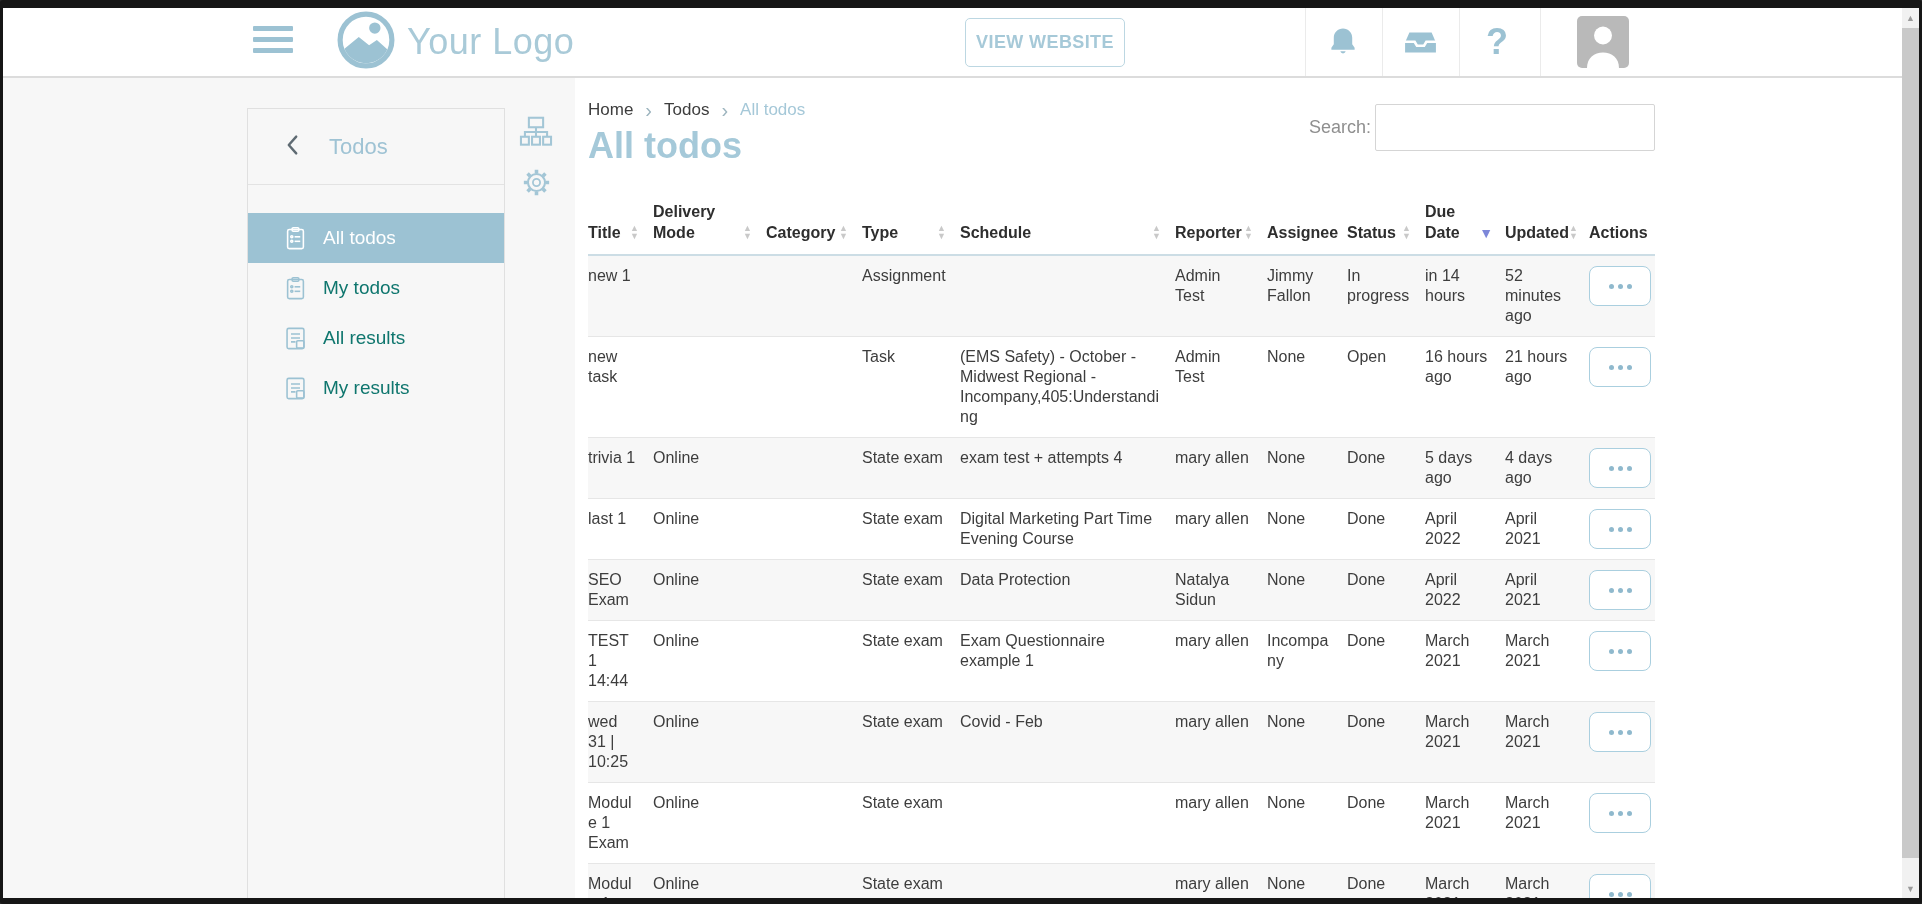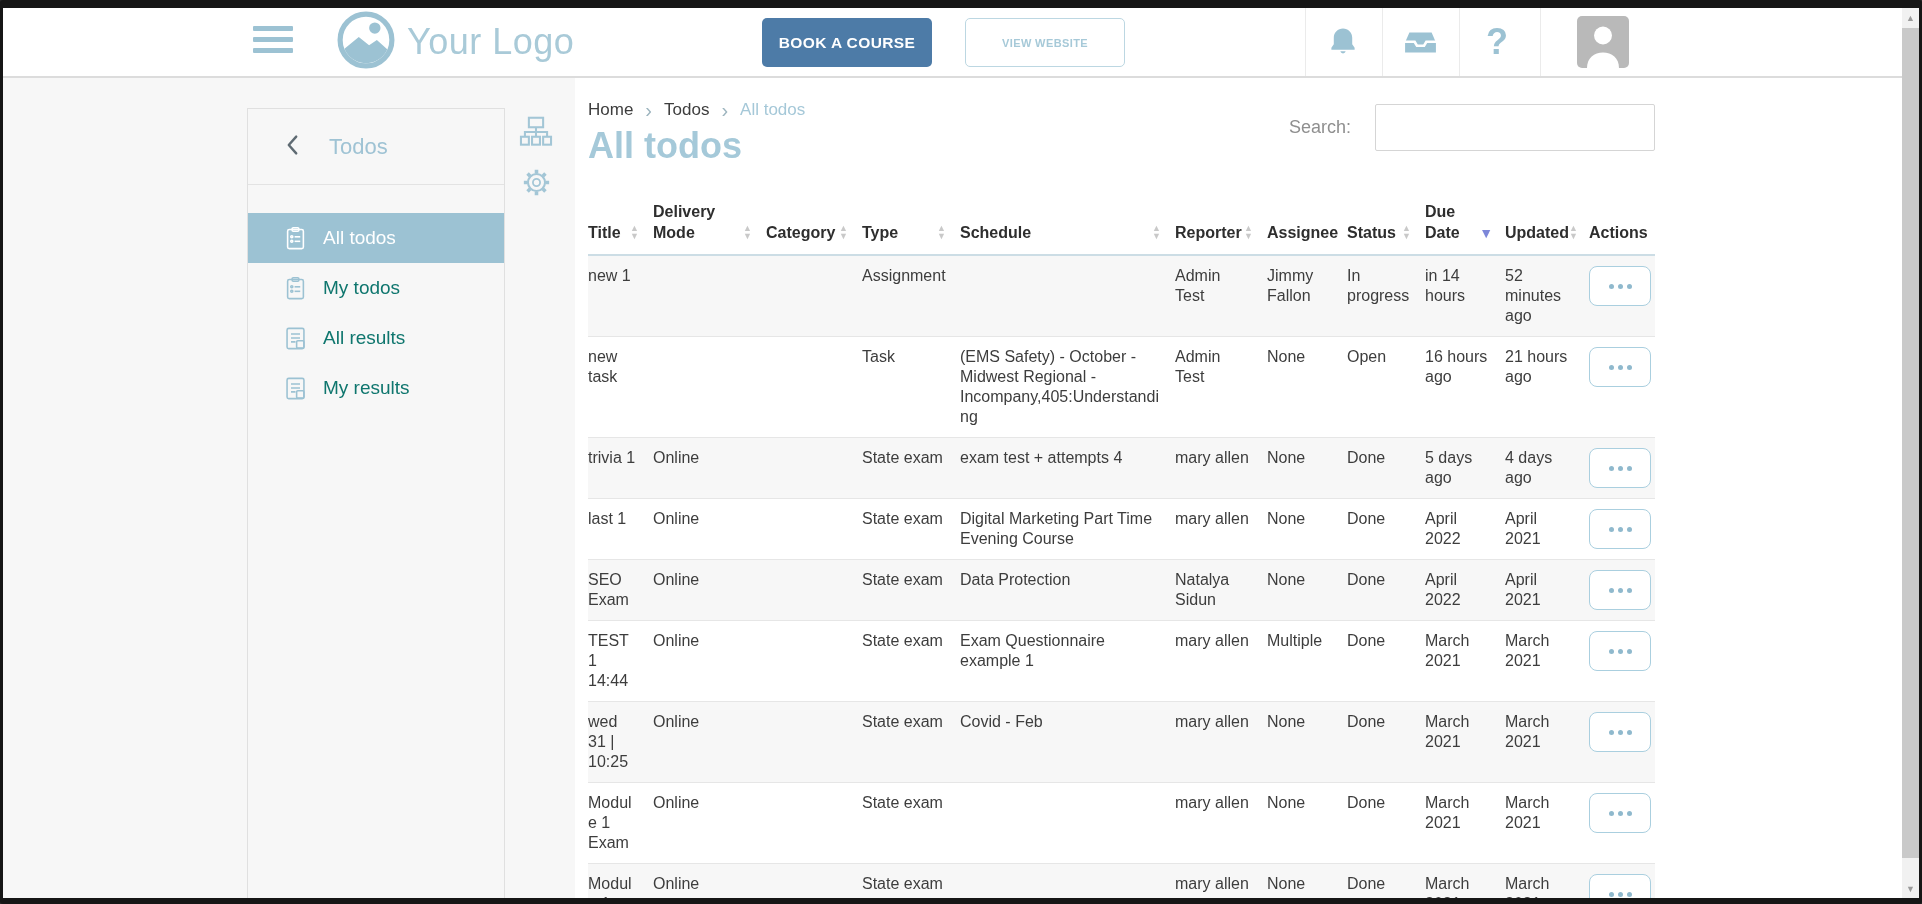"BOOK A COURSE" button.btn-book { html: <button>BOOK A COURSE</button> -> none }
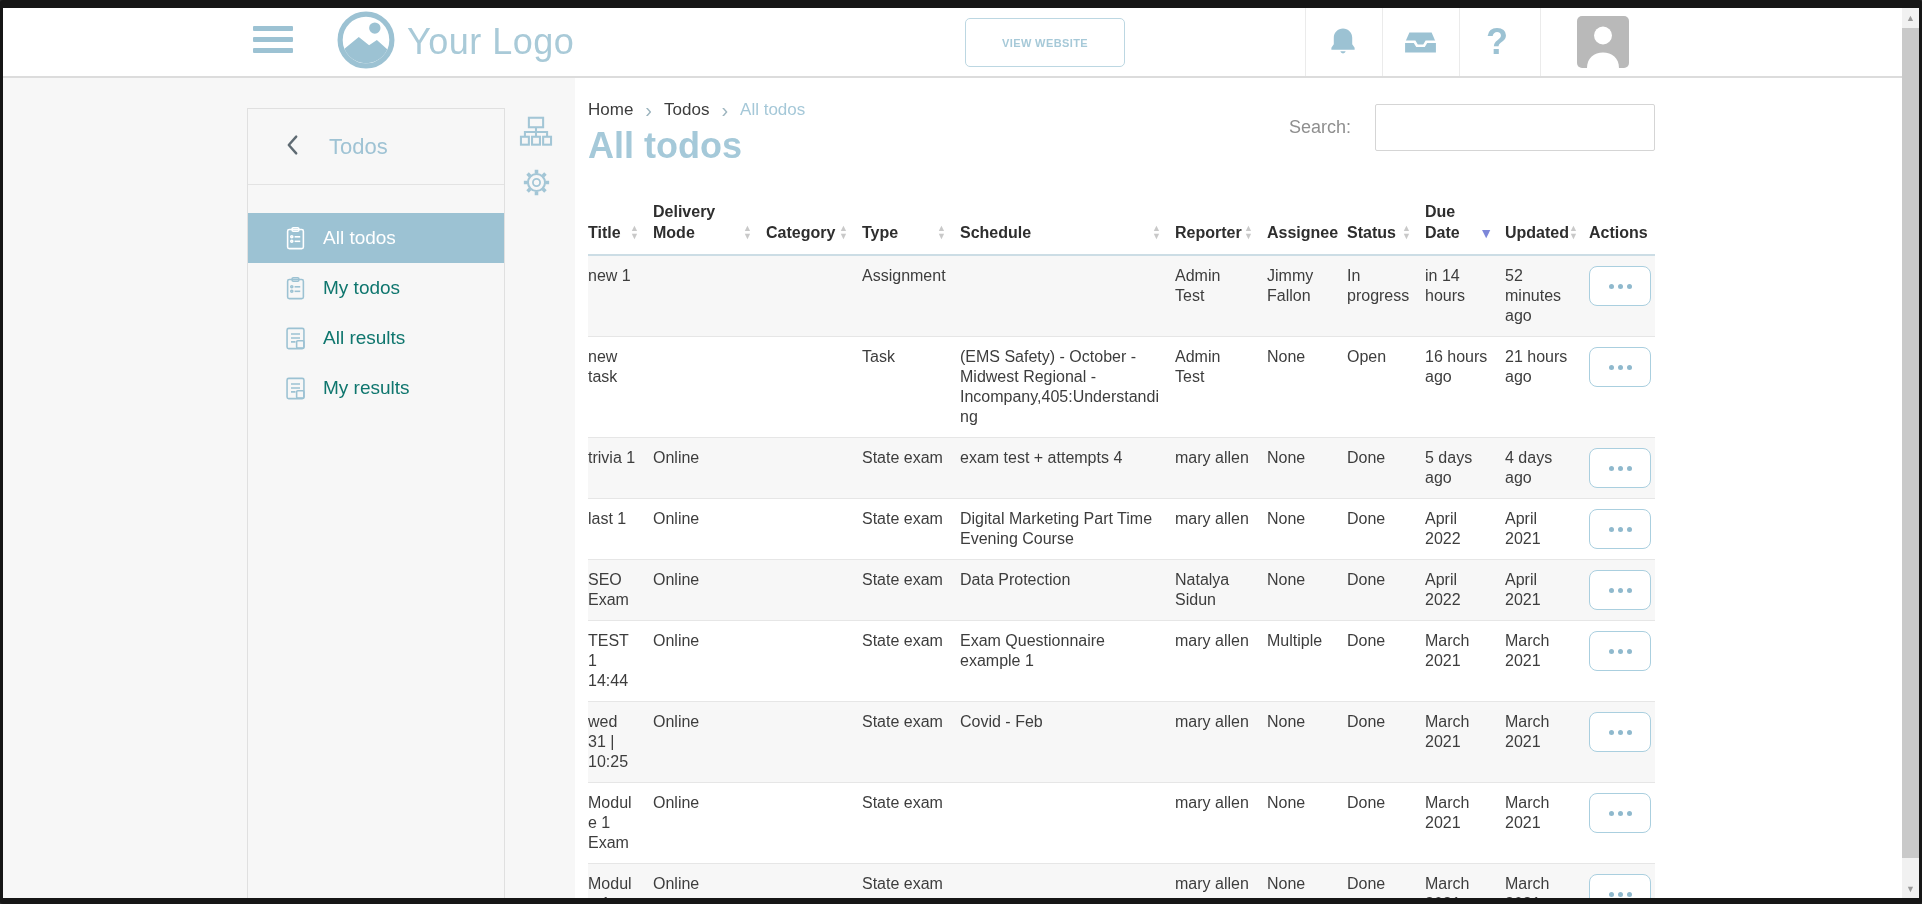"VIEW WEBSITE" .btn-view { font-size: 11px -> 18px }
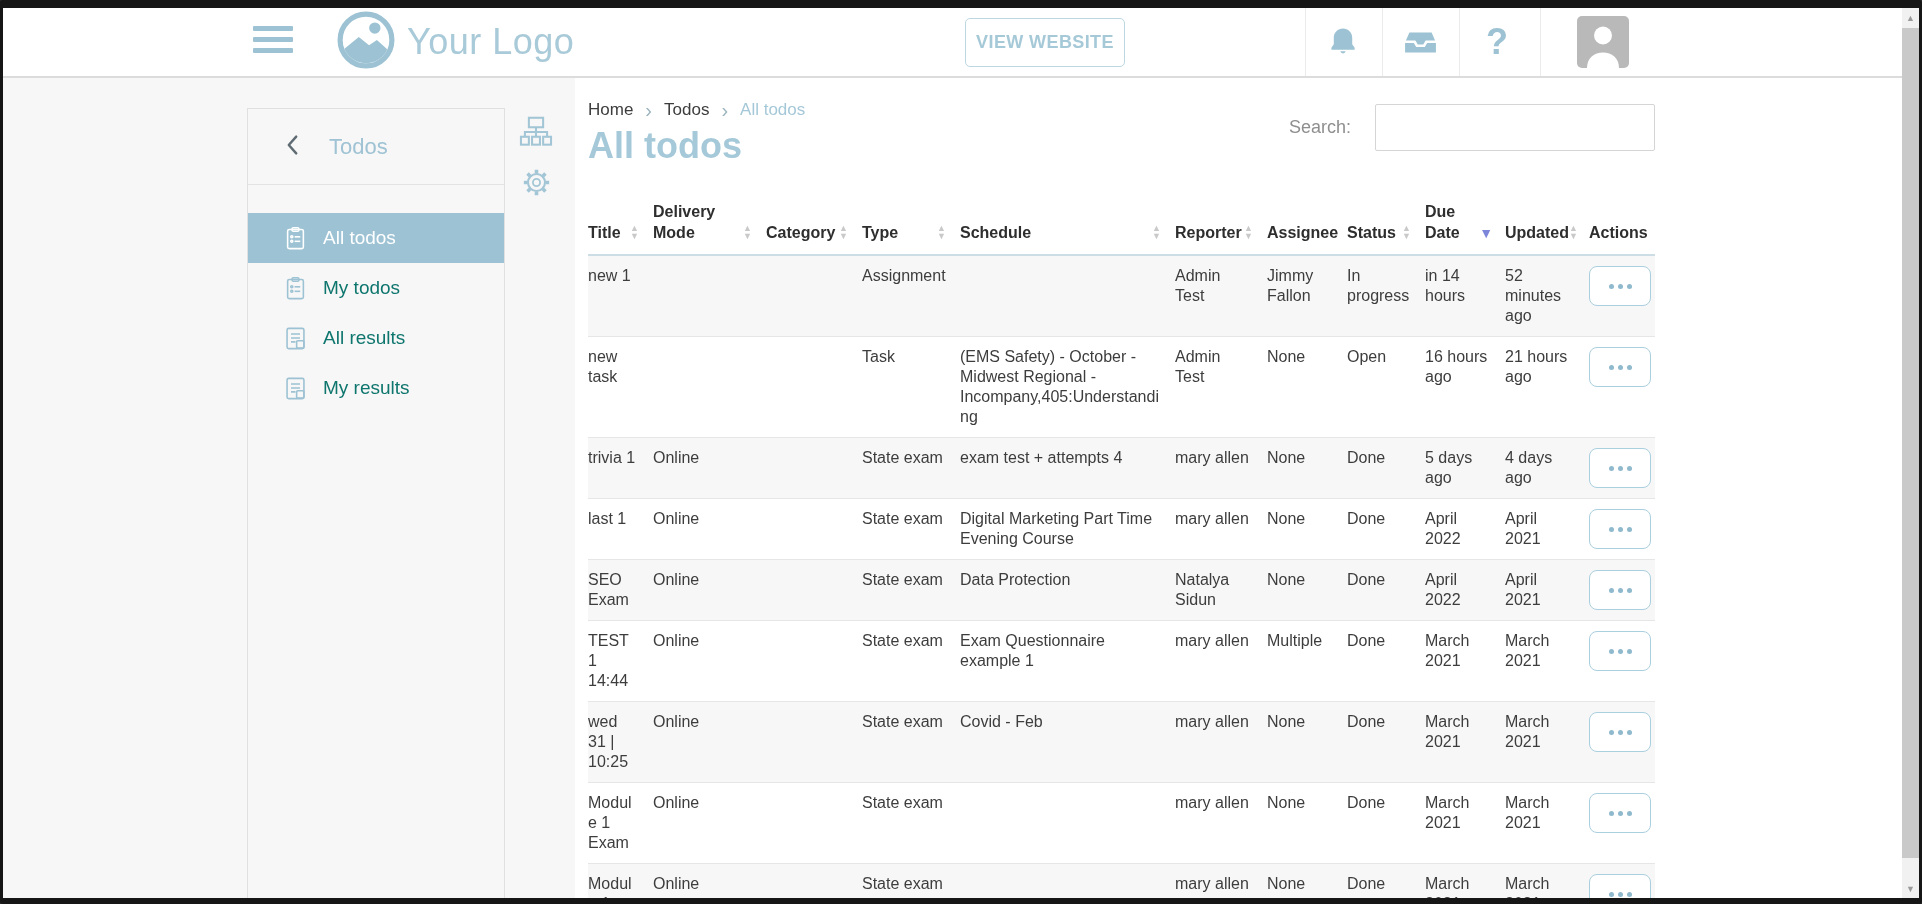"Search:" .search-label { margin-right: 24px -> 4px }
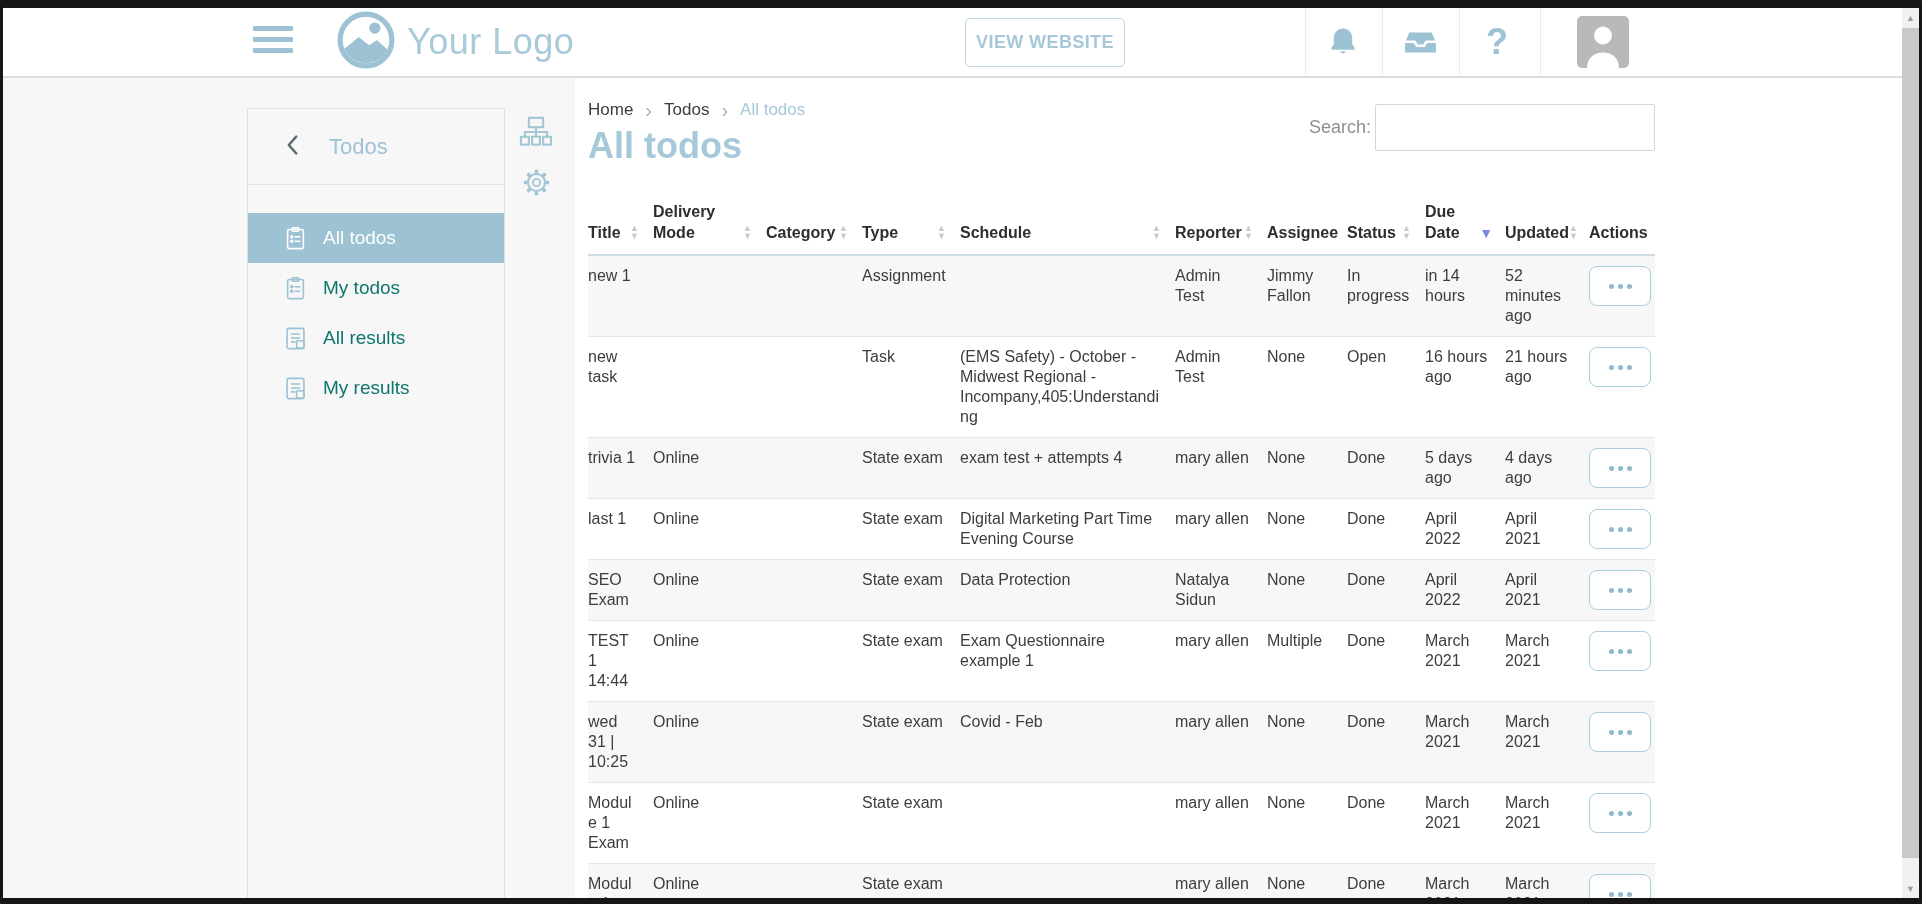"Multiple" td { text: Multiple -> Incompany }
